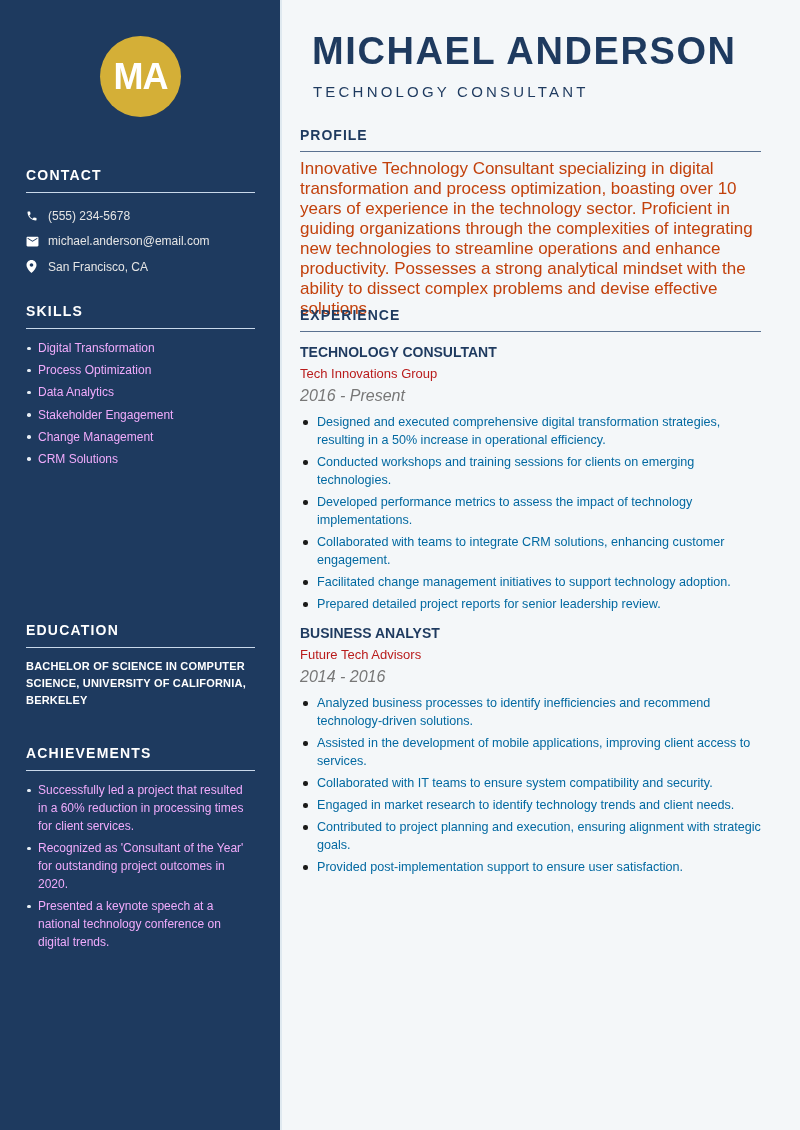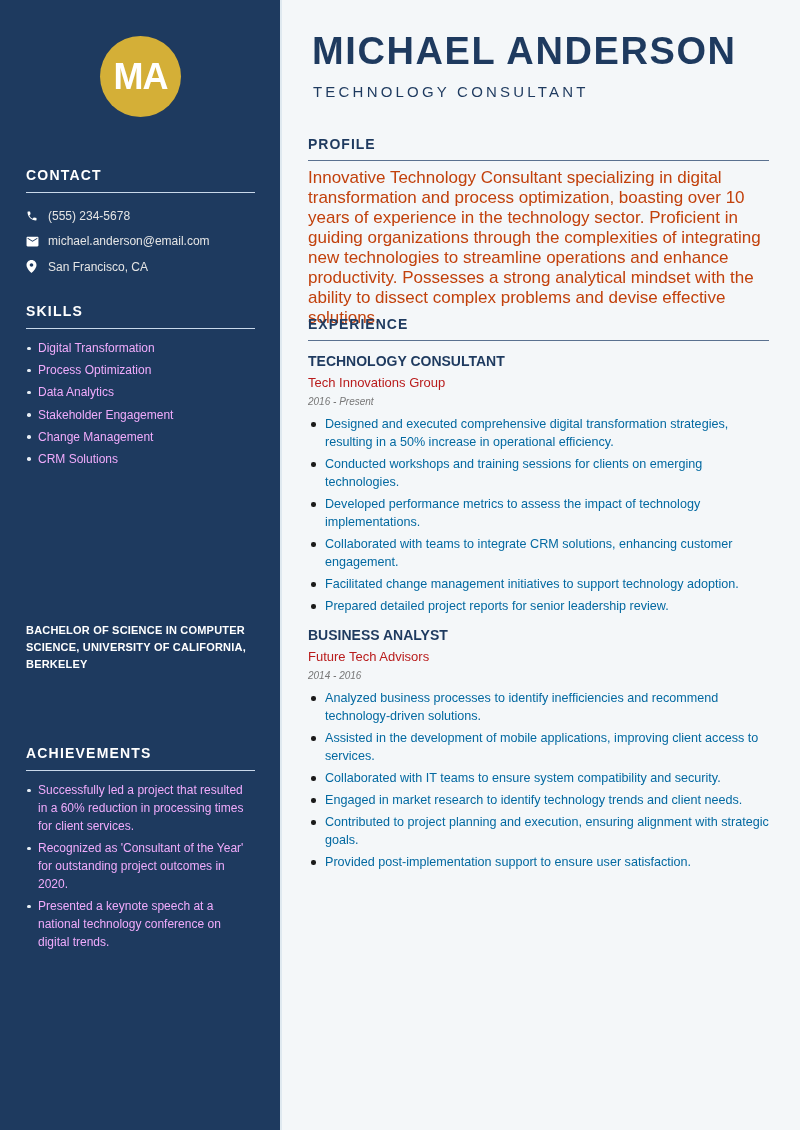"PROFILE" .main-section { left: 26px -> 18px; margin-top: 9px -> none }
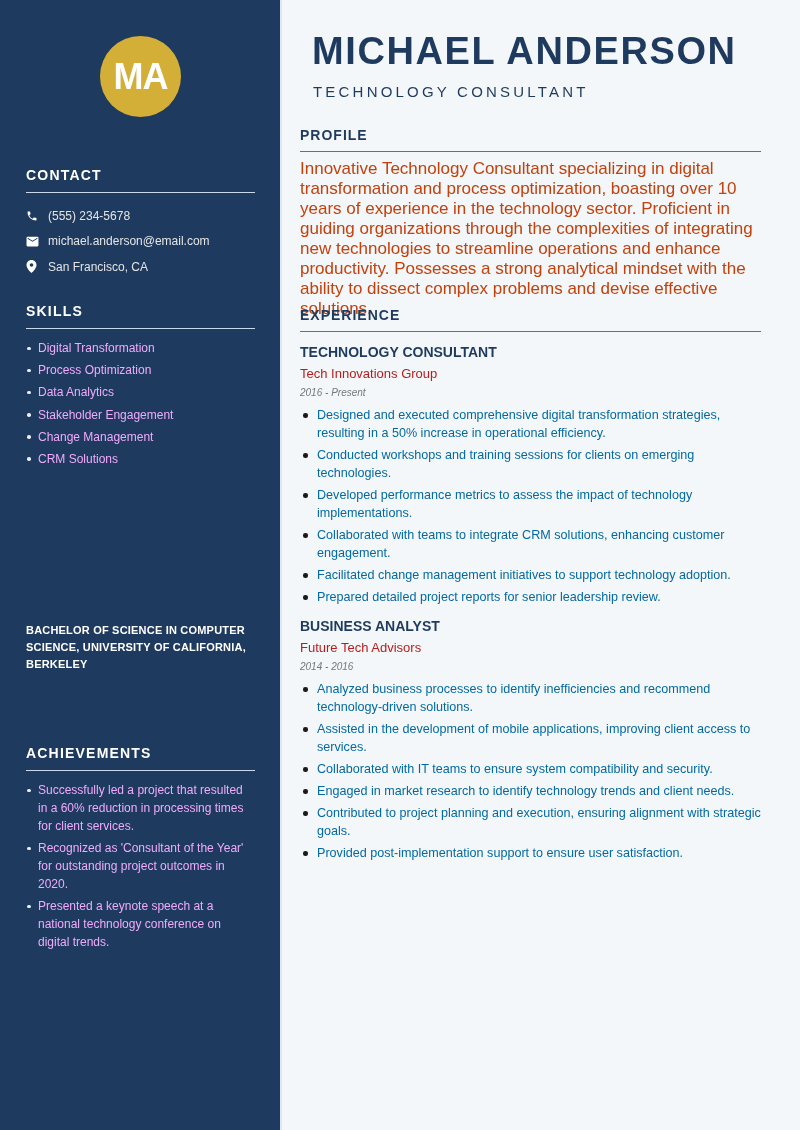"2016 - Present" .dates { font-size: 10px -> 16px }
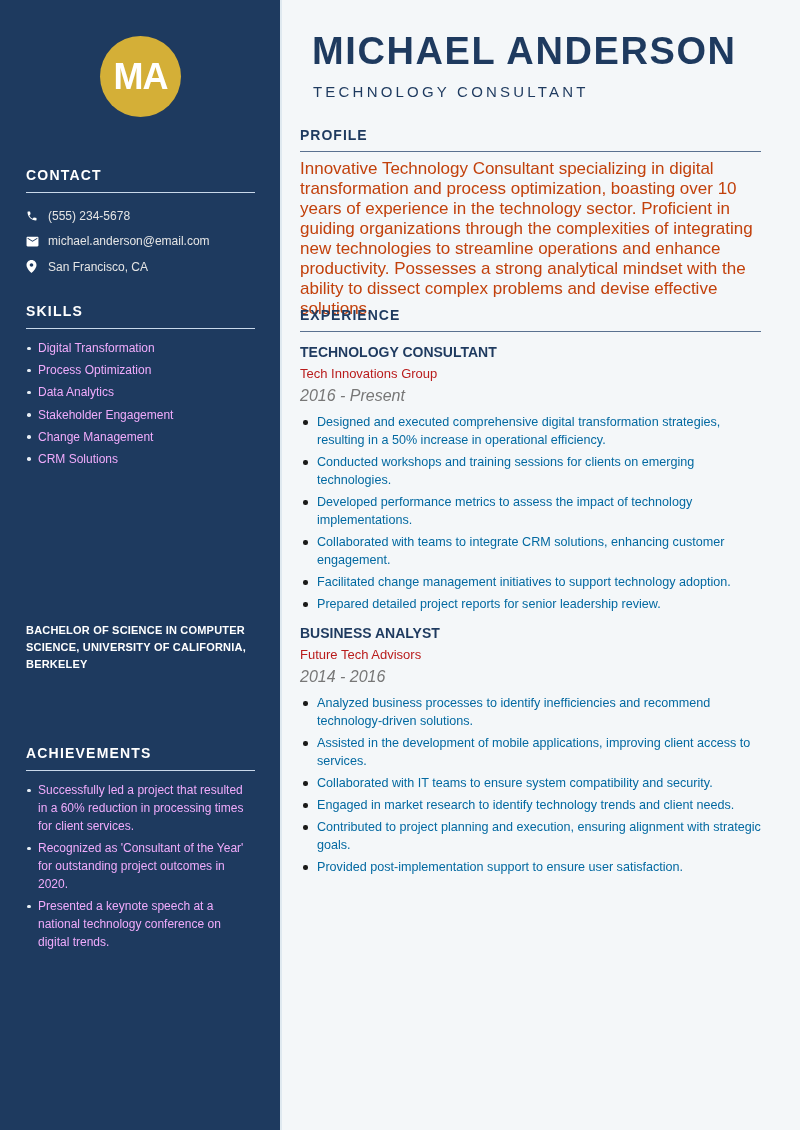"EDUCATION" div.side-title { html: none -> <div>EDUCATION</div> }
